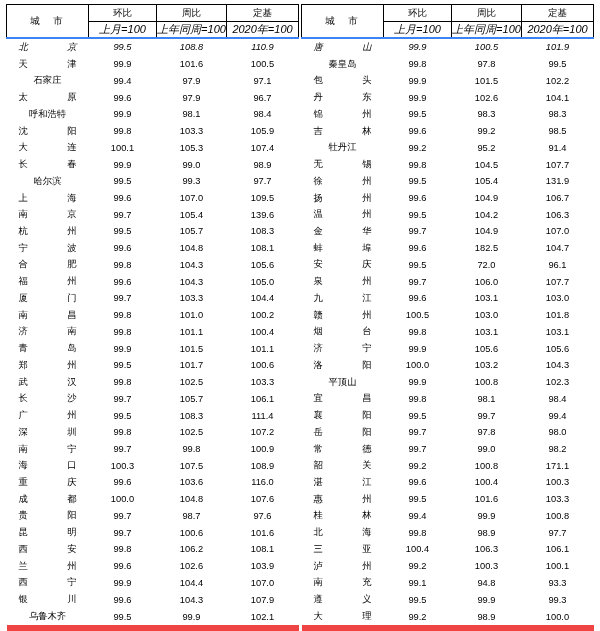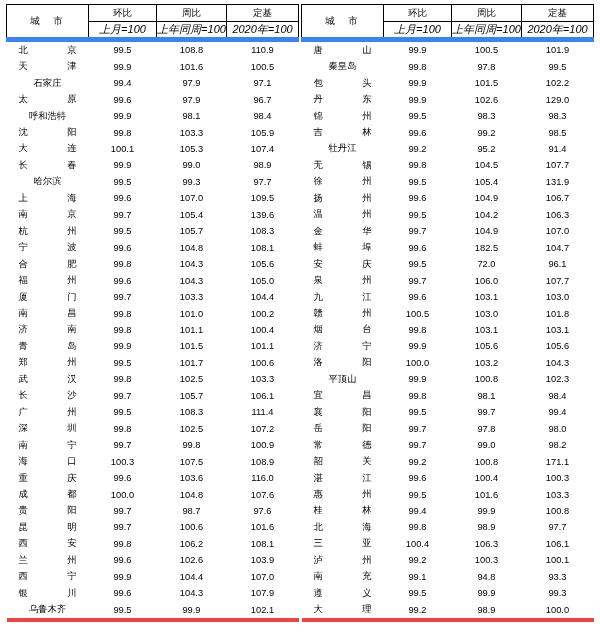"城 市" .sheet { padding: 4px 6px 9px 6px -> 4px 6px 0 6px }
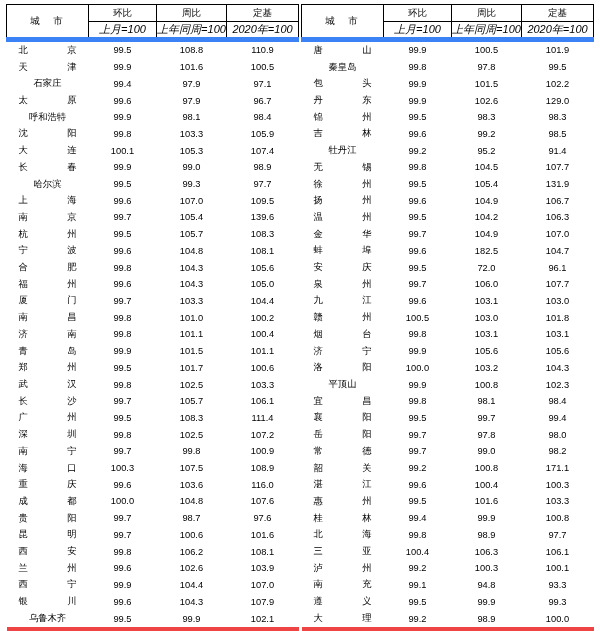"北 京" tbody tr:first-child td { border-top: 5px solid #3b82f6 -> 2px solid #3b82f6; font-style: none -> italic }
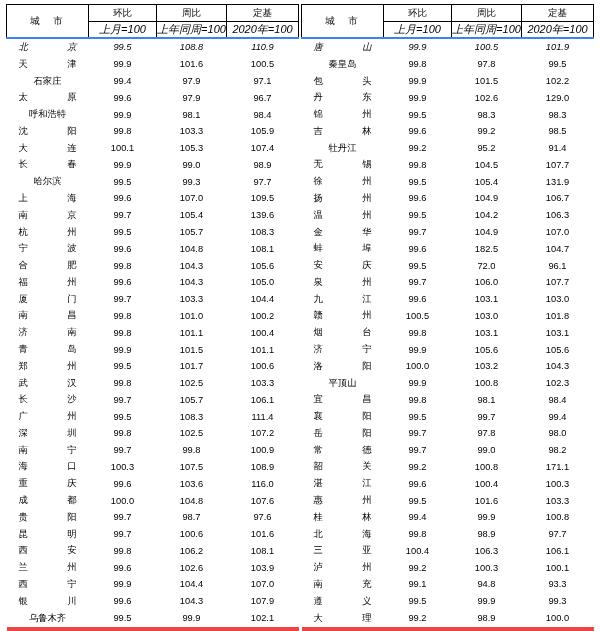"129.0" td.num { text: 129.0 -> 104.1 }
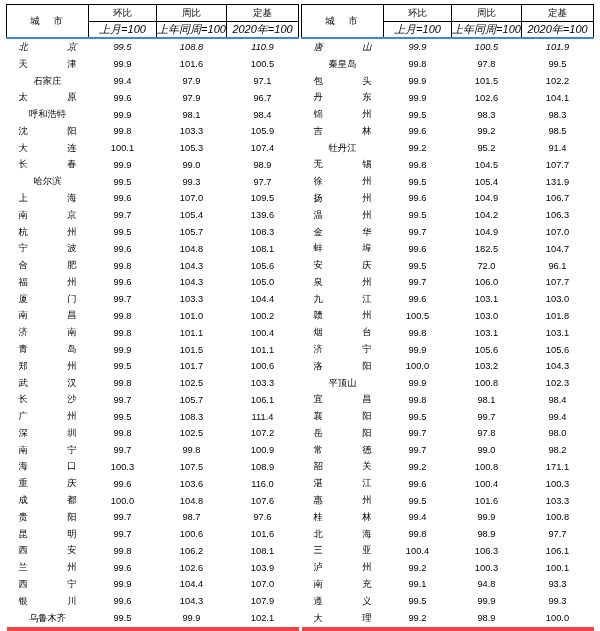"乌鲁木齐" tbody tr:last-child td { border-bottom: 4px solid #ef4444 -> 6px solid #ef4444 }
